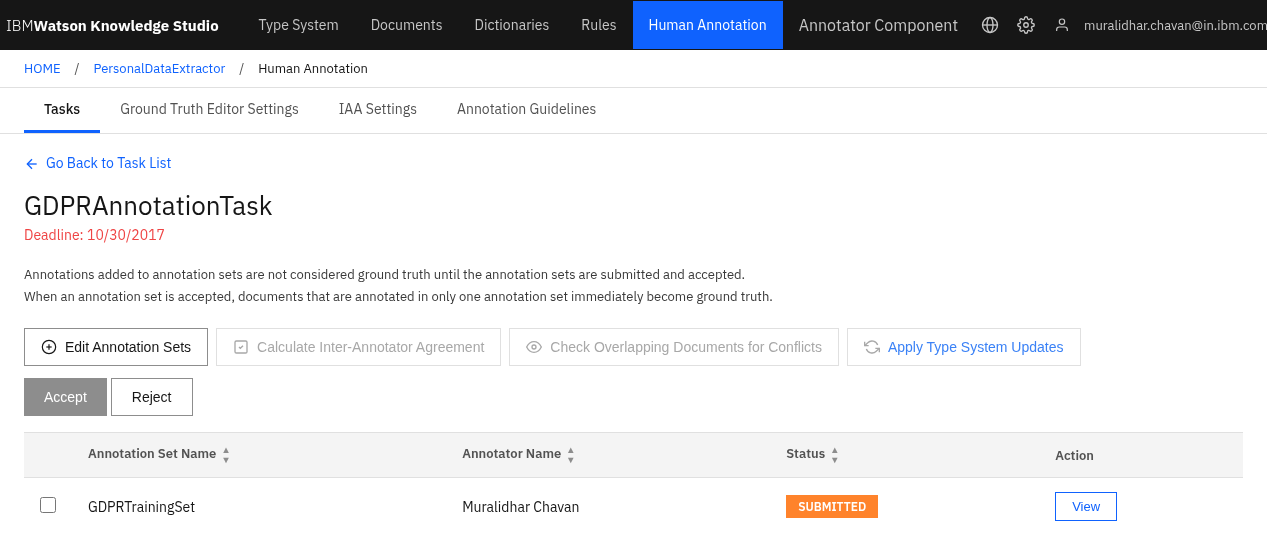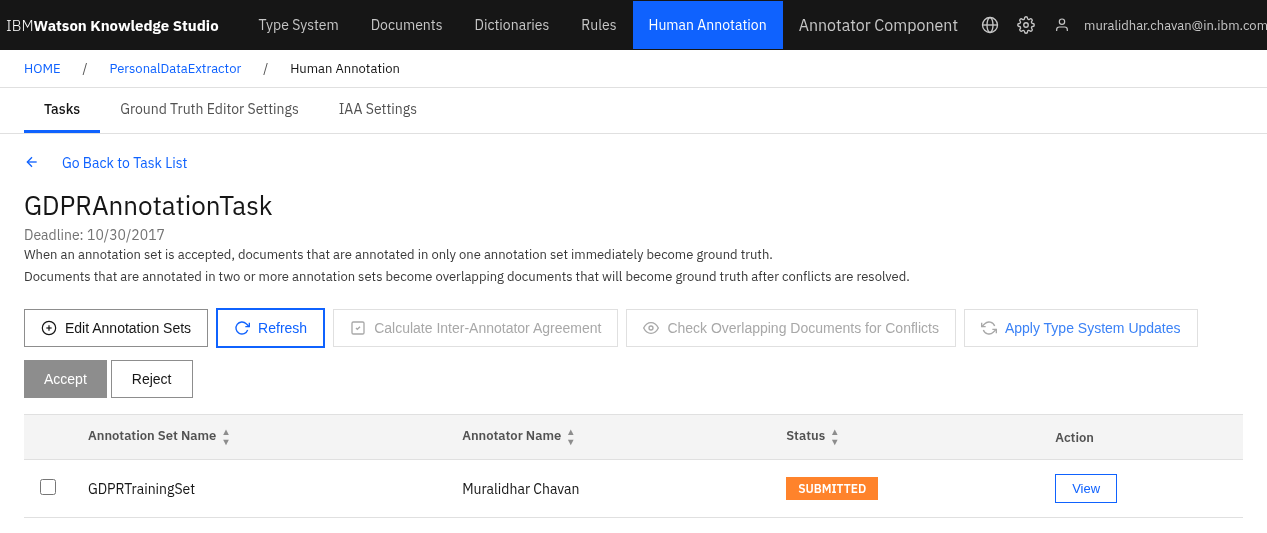"HOME" div { gap: 22px -> 14px }
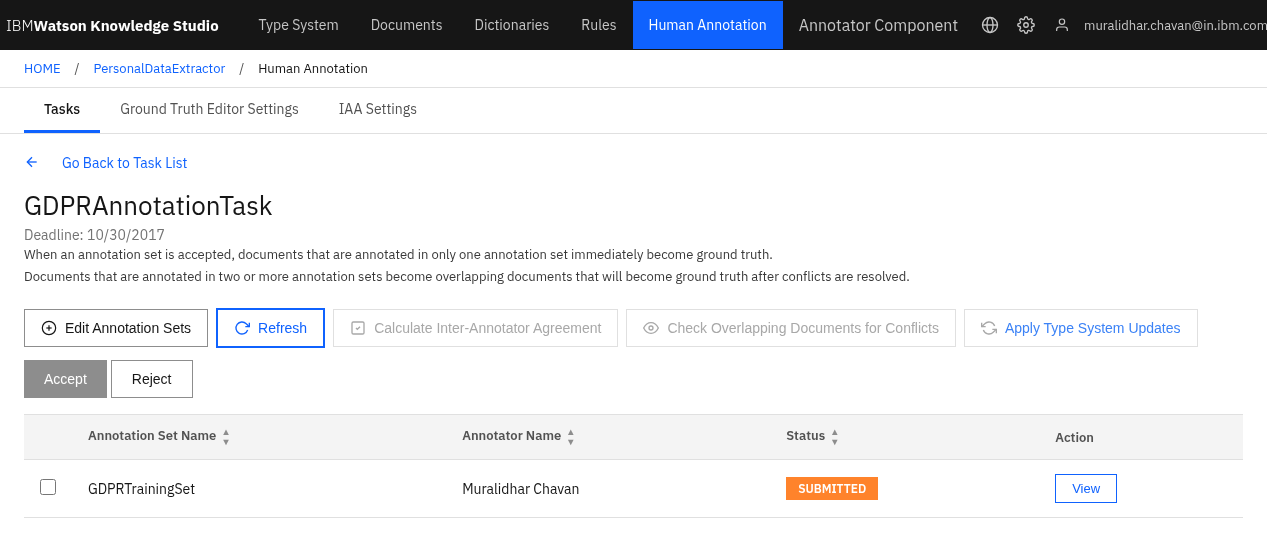"Annotation Guidelines" div { html: none -> <div>Annotation Guidelines</div> }
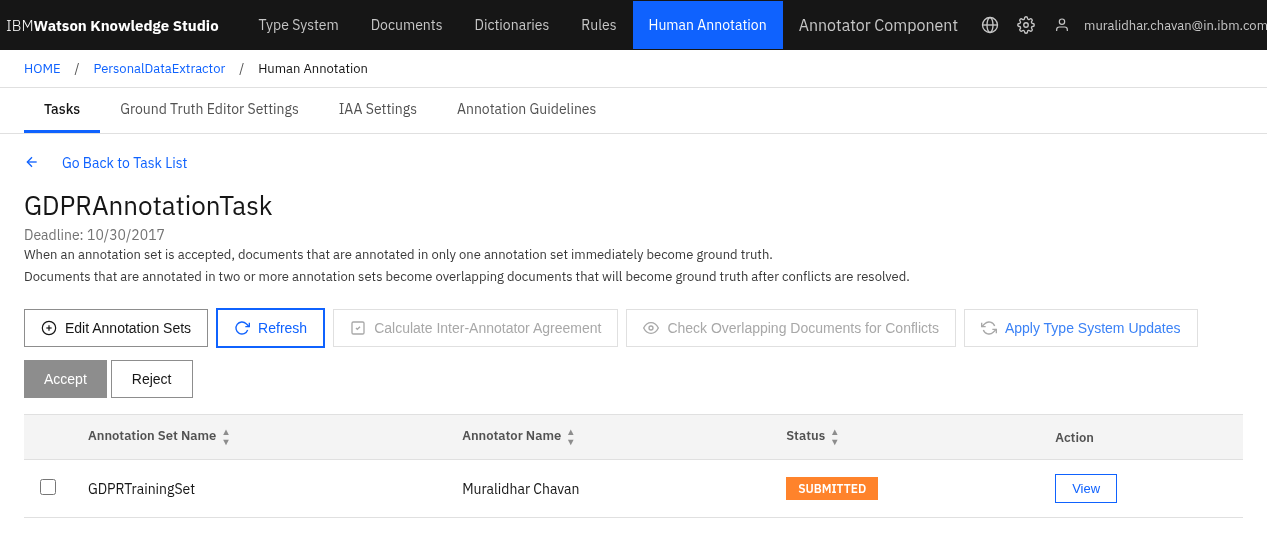"Go Back to Task List" a { align-items: flex-start -> flex-end; gap: 22px -> 6px }
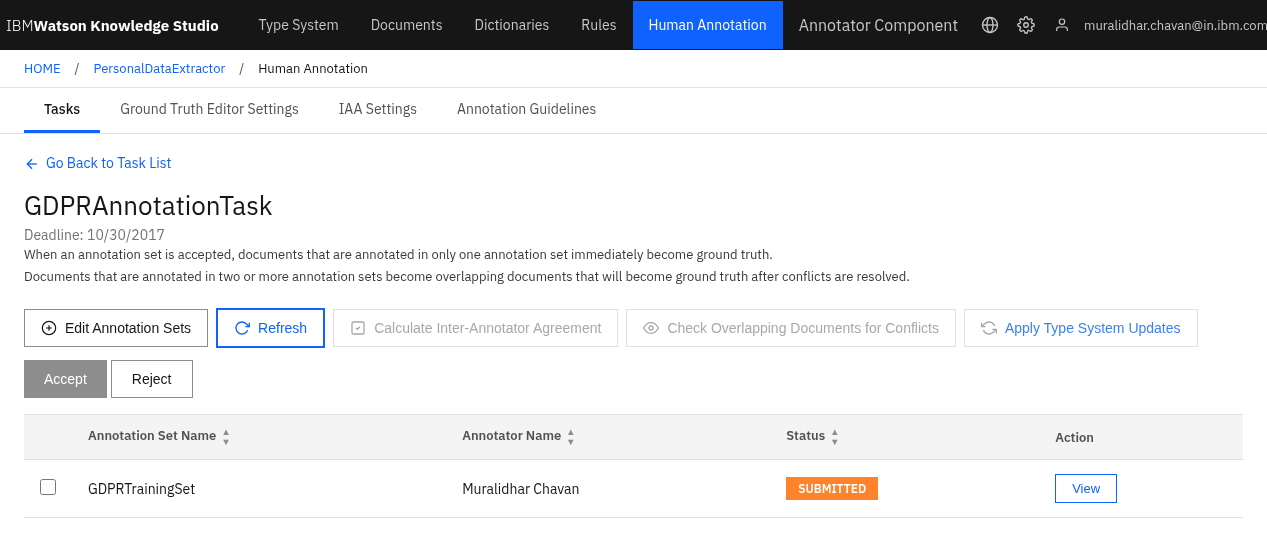"Deadline: 10/30/2017" p { color: #737373 -> #ef4444; margin-bottom: 0 -> 20px }
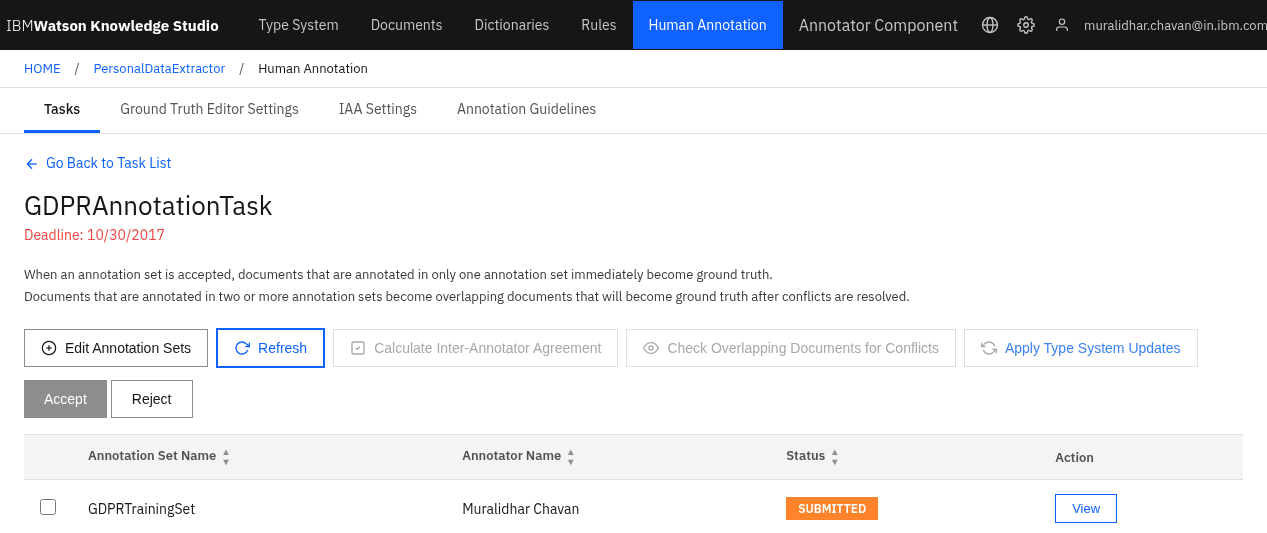"Annotations added to annotation sets" div { html: none -> <div>Annotations added to annotation sets are not considered ground truth until the annotation sets are submitted and accepted.</div> }
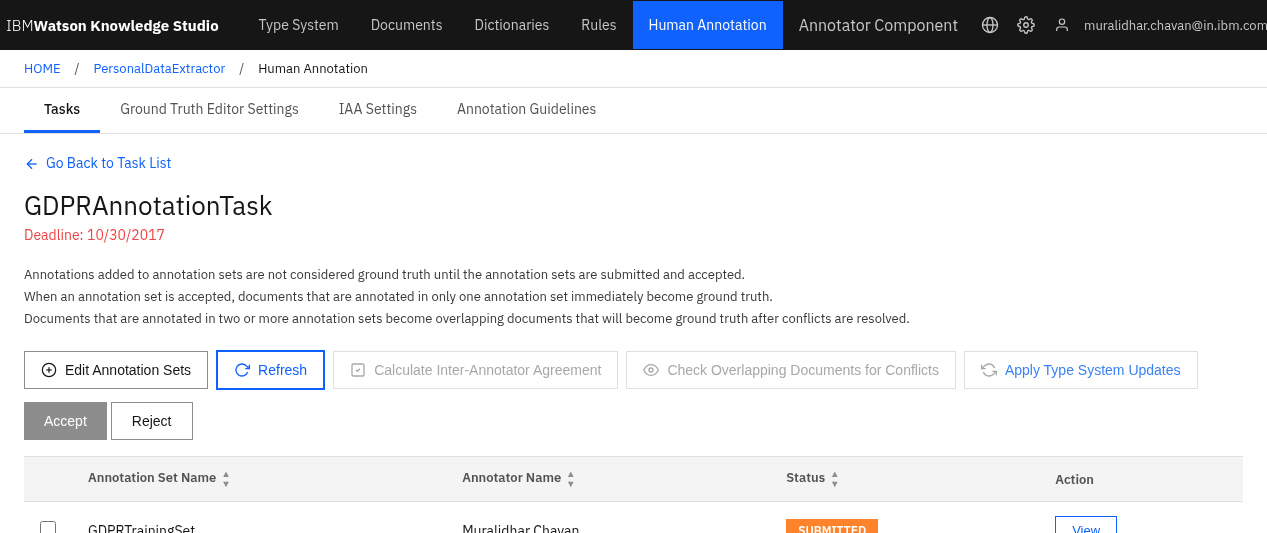"Documents that are annotated in" div { html: <div>Documents that are annotated in two or more annotation sets become overlapping documents that will become ground truth after conflicts are resolved.</div> -> none }
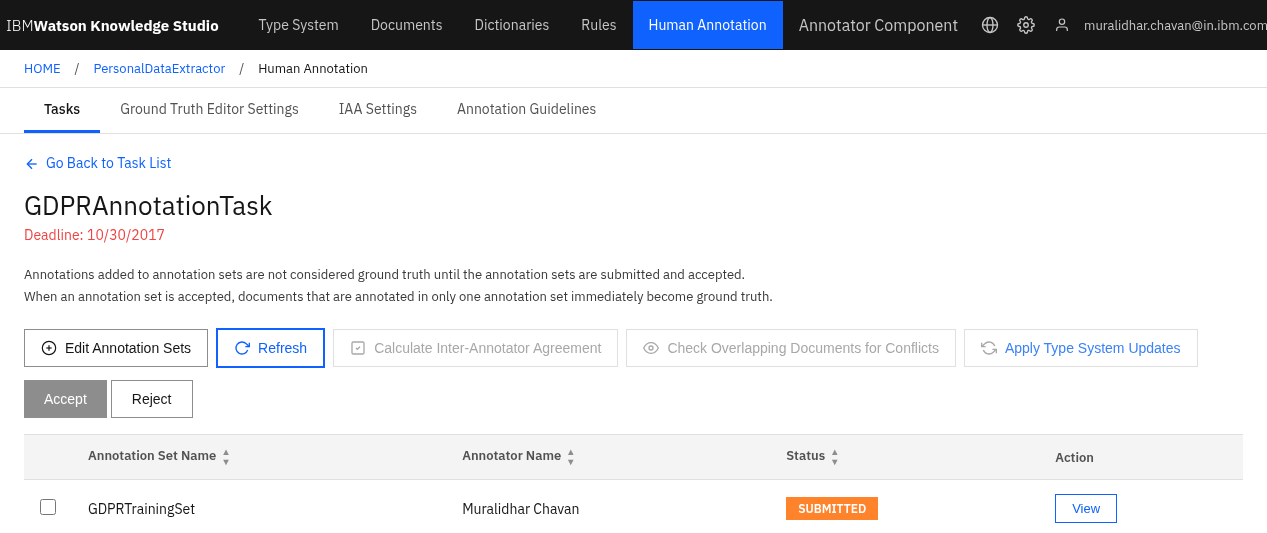"Refresh" button { html: <button> <svg> <polyline></polyline> <path></path> </svg> <span>Refresh</span> </button> -> none }
